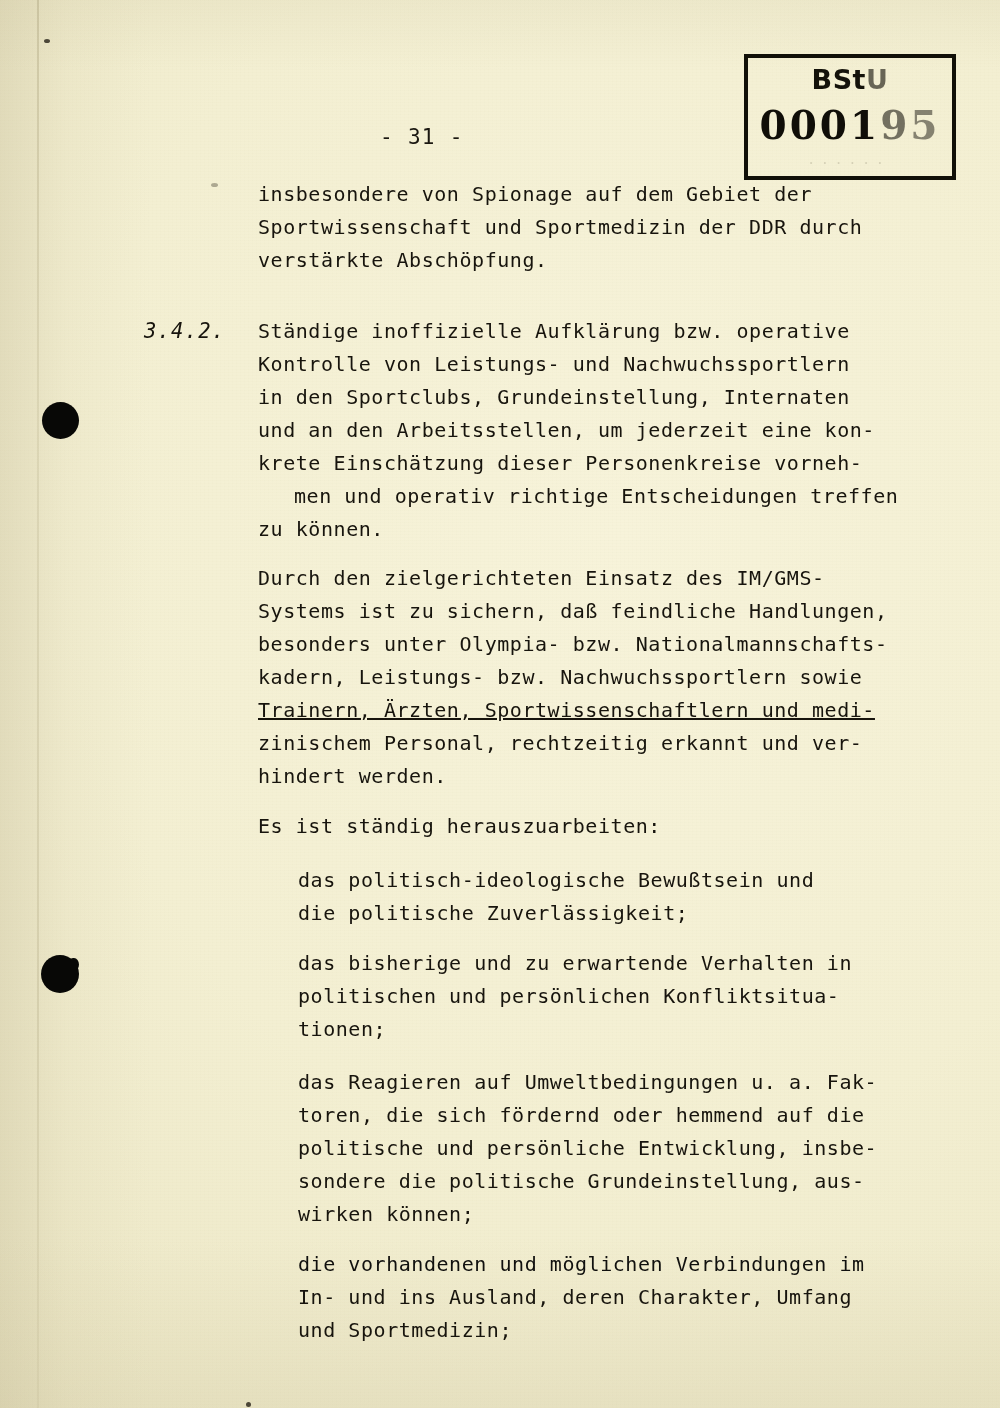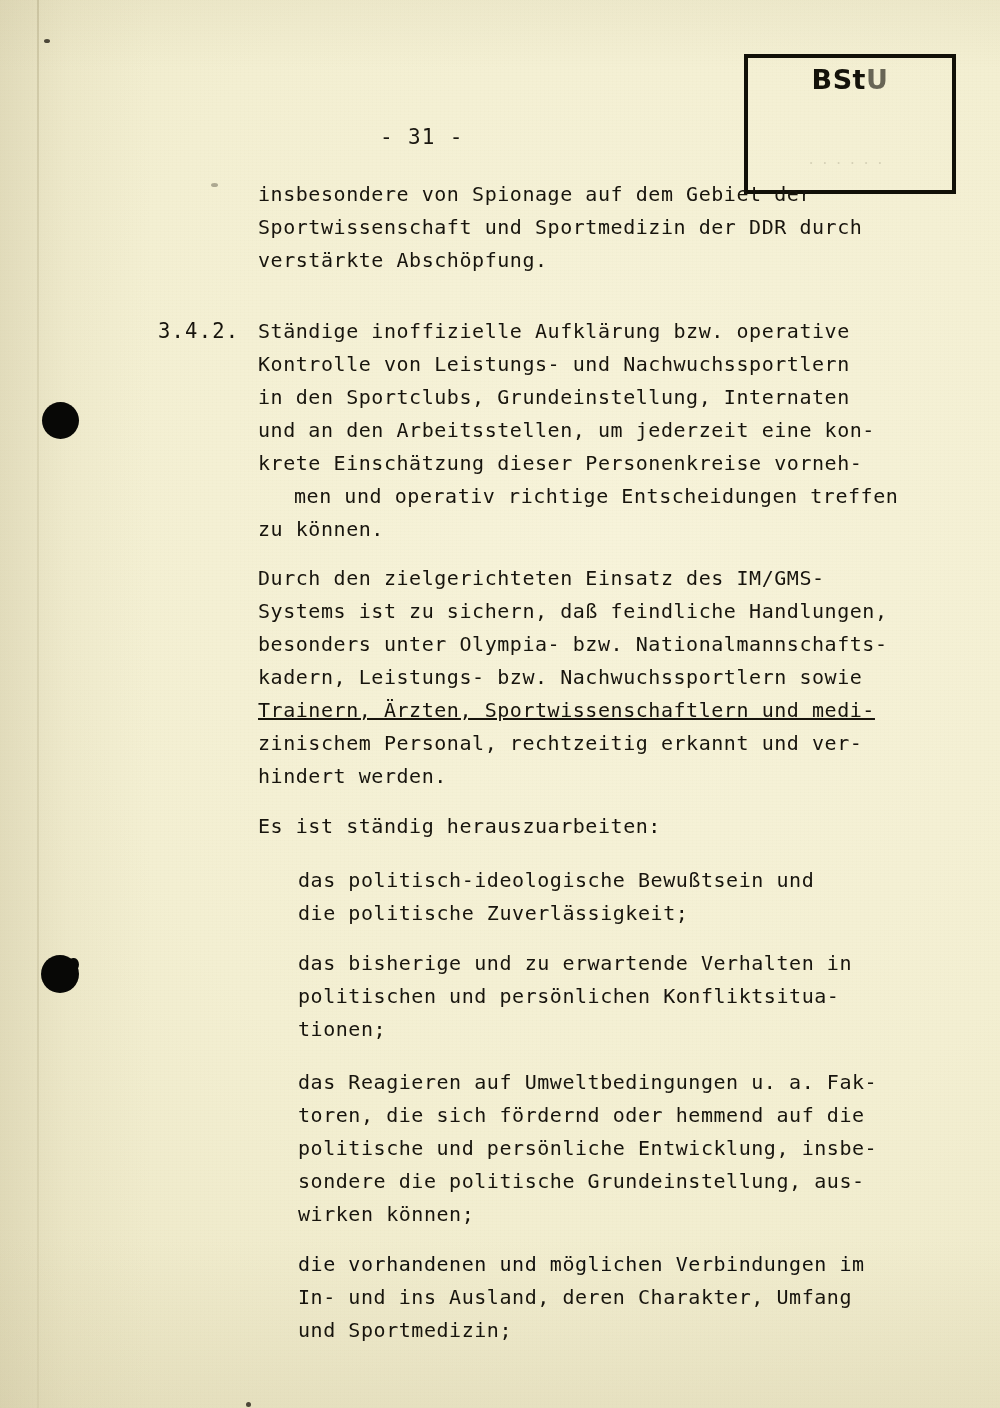"BStU" .archive-stamp { height: 140px -> 126px }
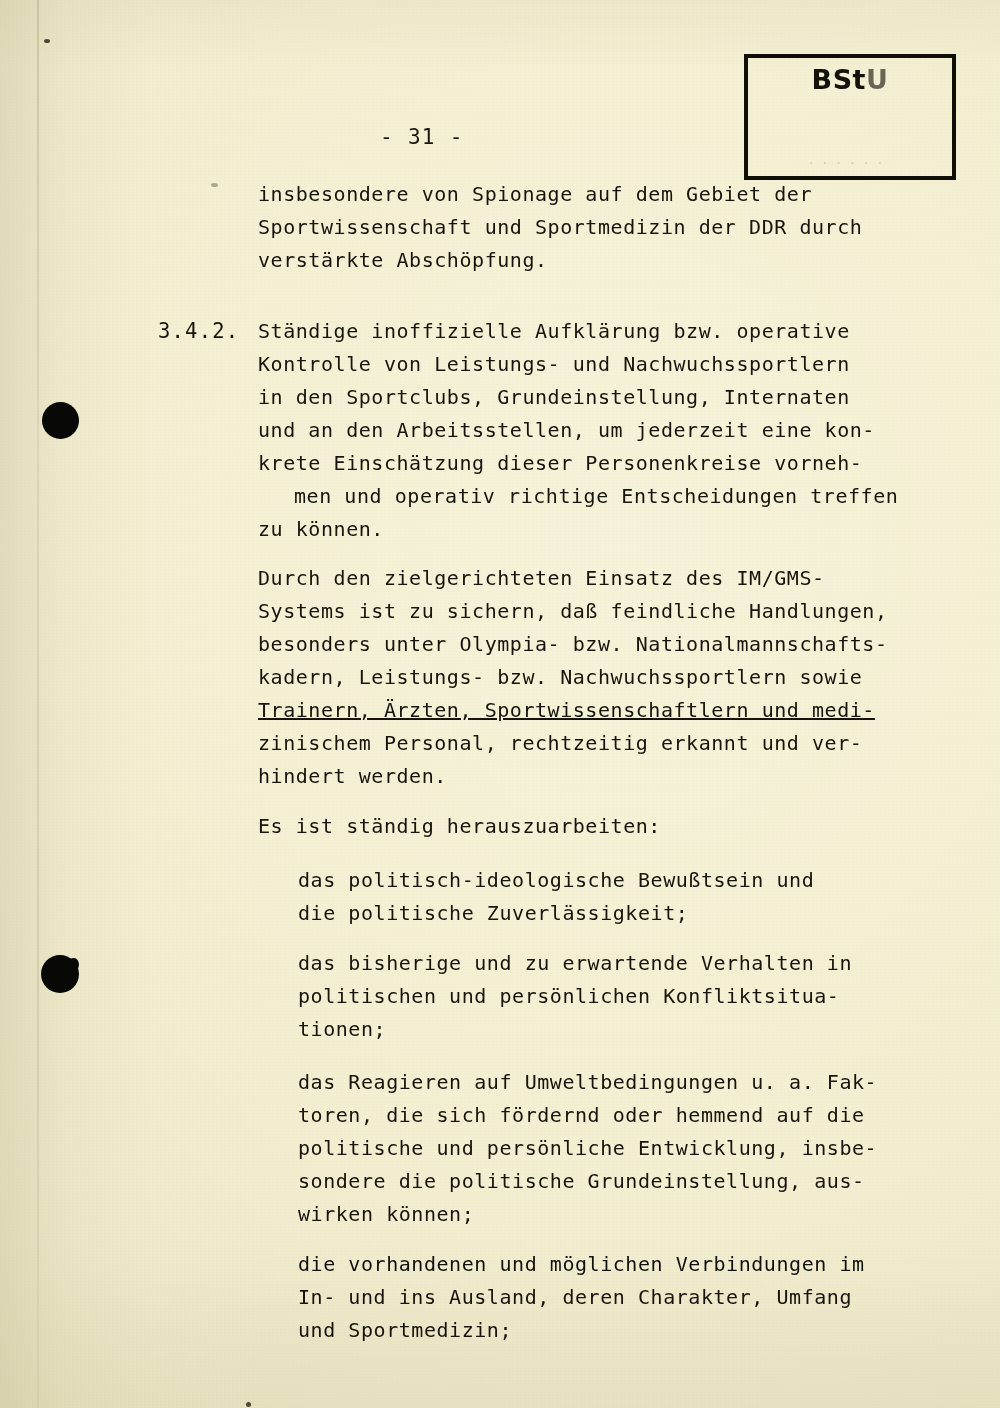"000195" div.stamp-number { html: none -> <div><span>0</span><span>0</span><span>0</span><span>1</span><span>9</span><span>5</span></div> }
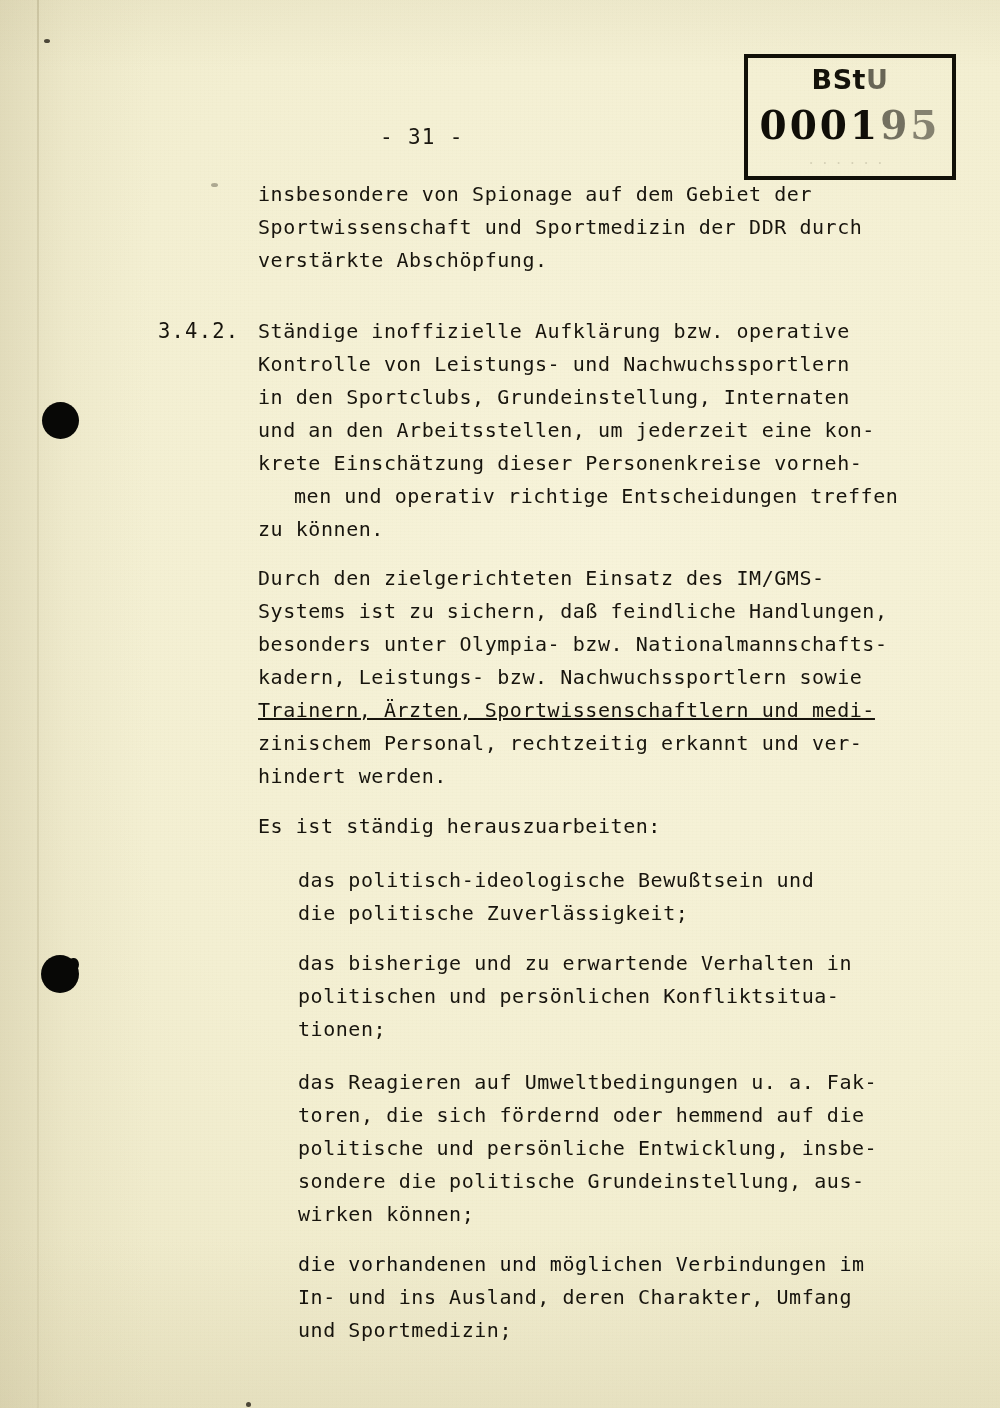"3.4.2." div.num-label { font-style: none -> italic; left: 158px -> 144px }
